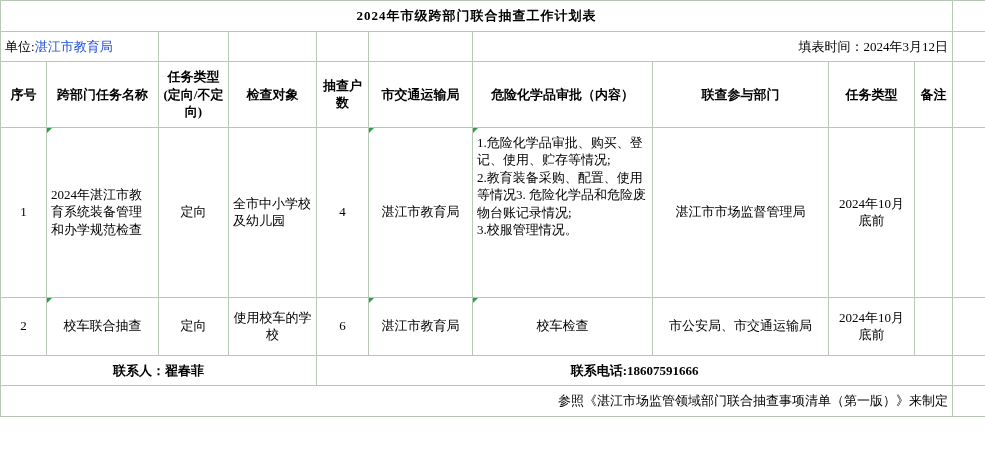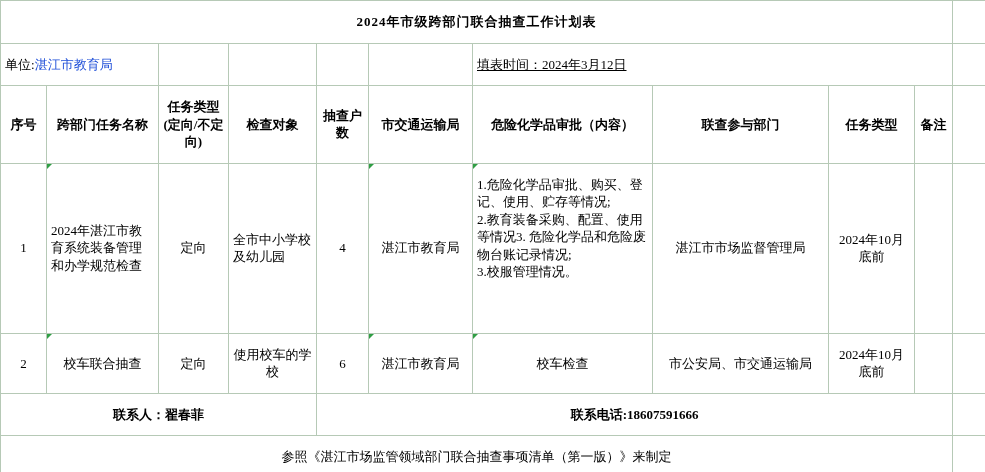"2024年市级跨部门联合抽查工作计划表" table.grid td { padding: 12px 4px -> 6px 4px }
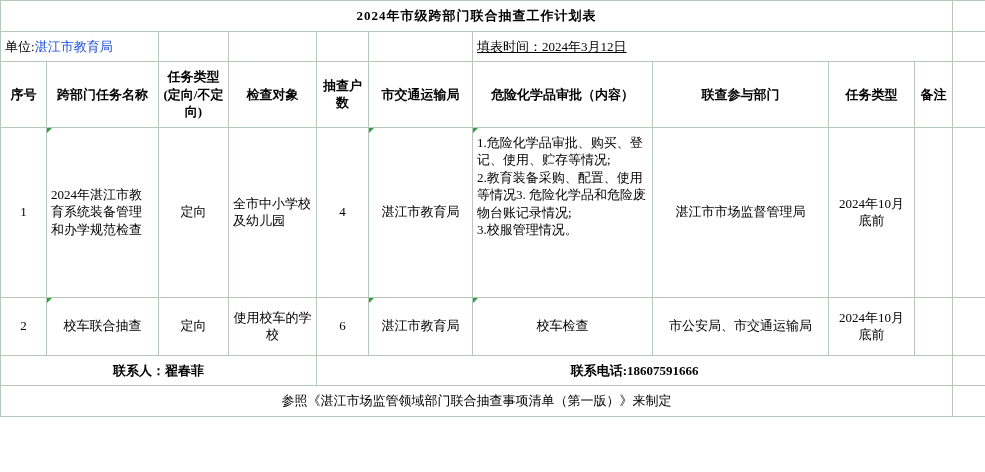"填表时间：2024年3月12日" .date-cell { text-align: left -> right; text-decoration: underline -> none }
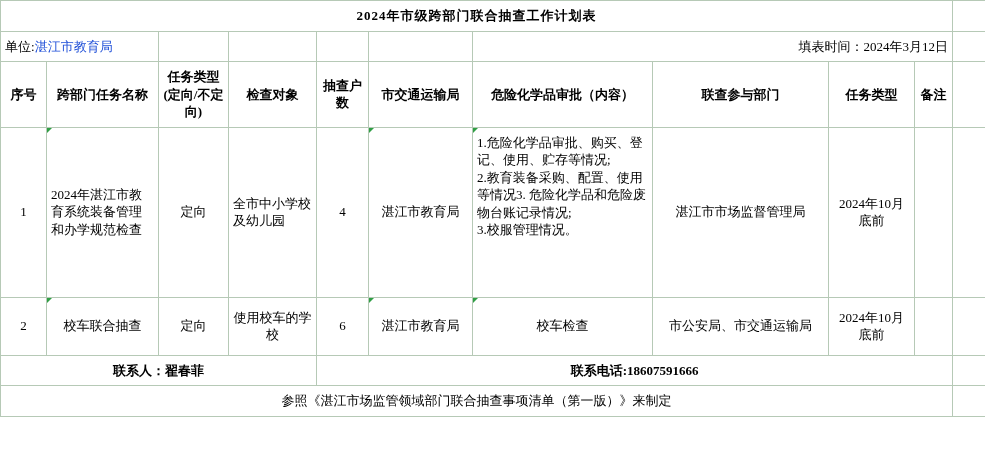"参照《湛江市场监管领域部门联合抽查事项清单（第一版）》来制定" .note-row td { text-align: center -> right }
